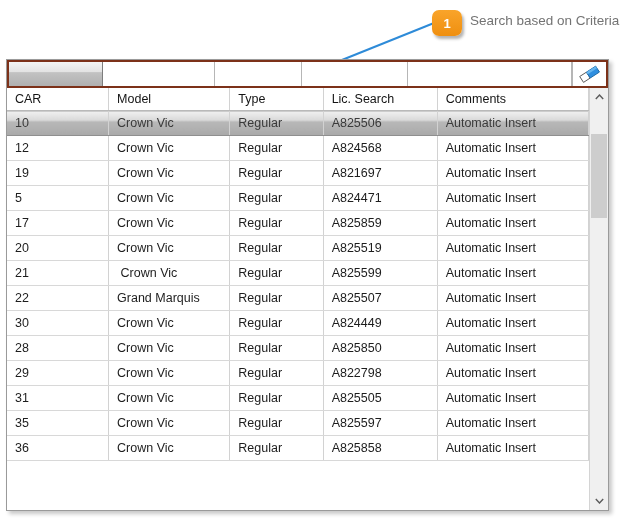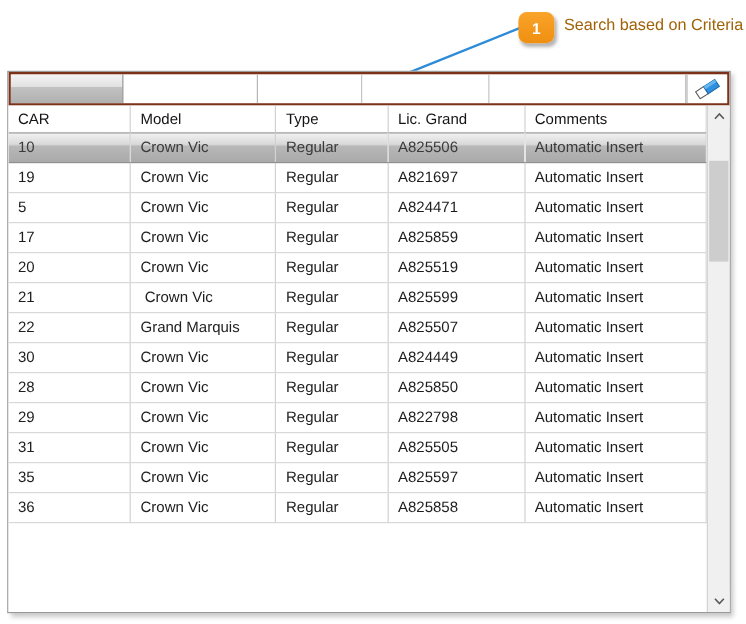"Search based on Criteria" .callout-text { color: #a16207 -> #737373 }
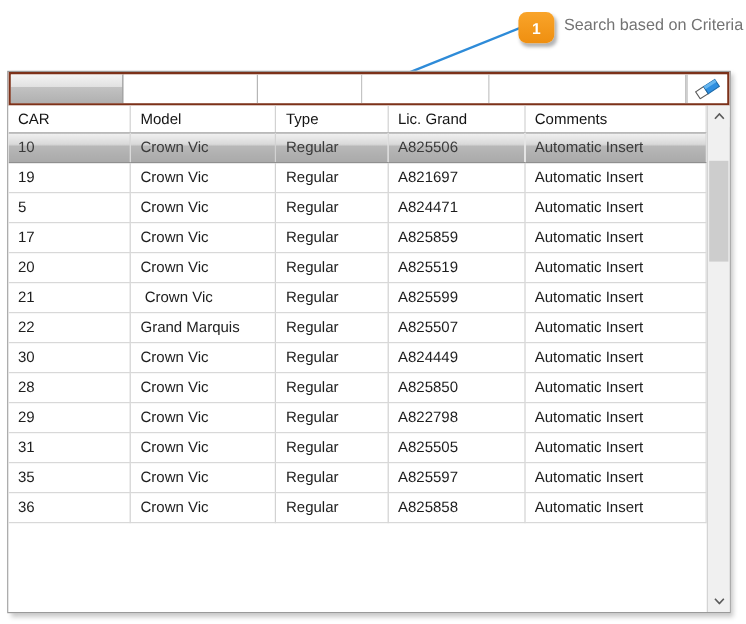"Lic. Grand" th { text: Grand -> Search }
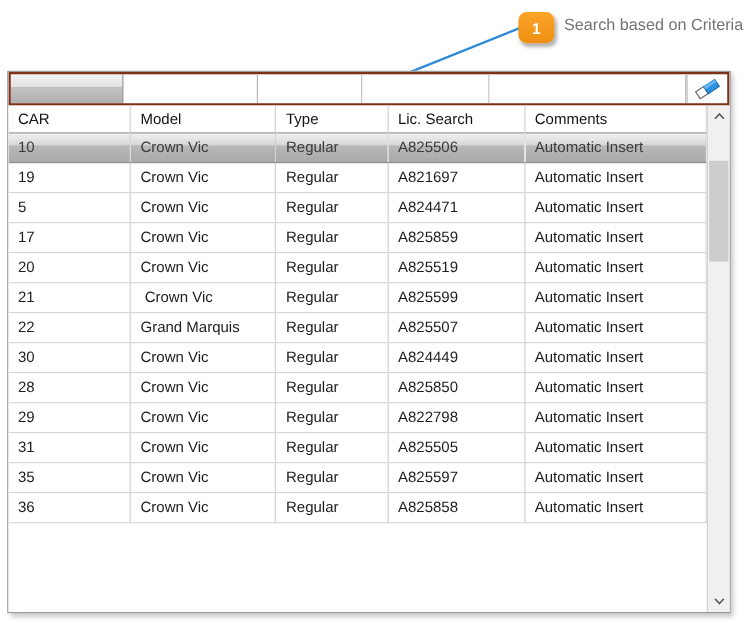"12" tr { html: none -> <tr> <td>12</td> <td>Crown Vic</td> <td>Regular</td> <td>A824568</td> <td>Automatic Insert</td> </tr> }
